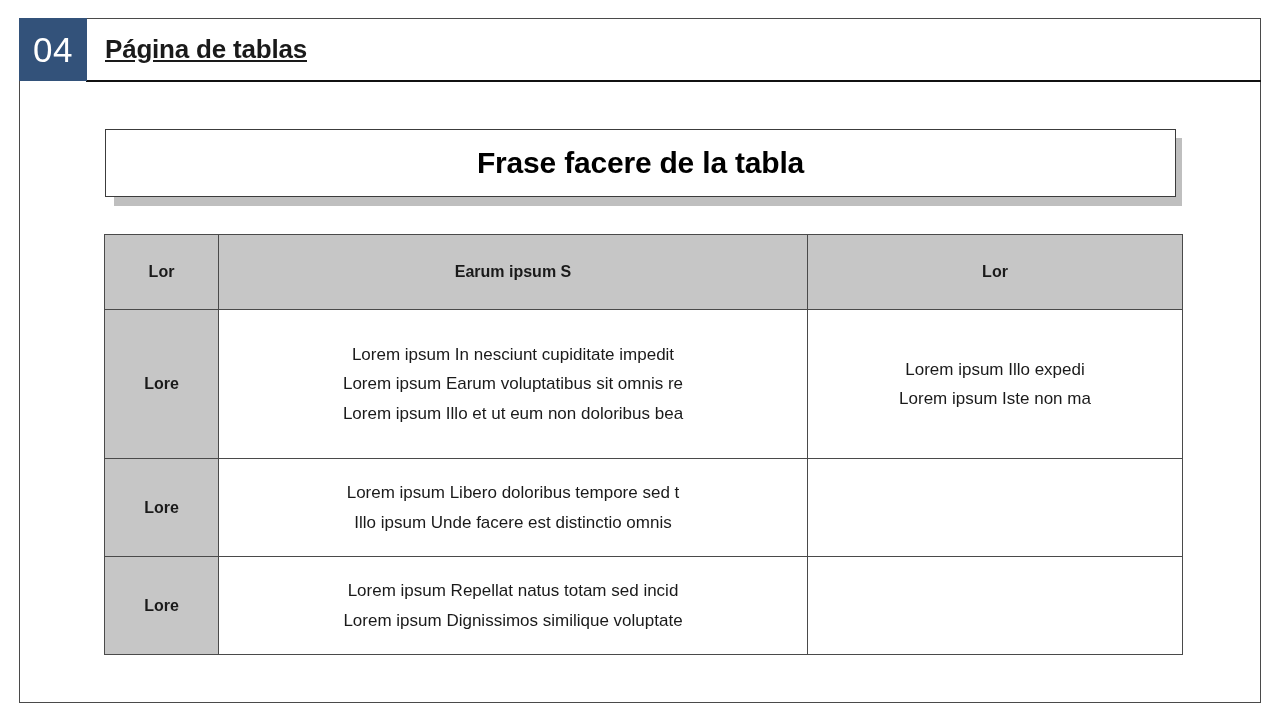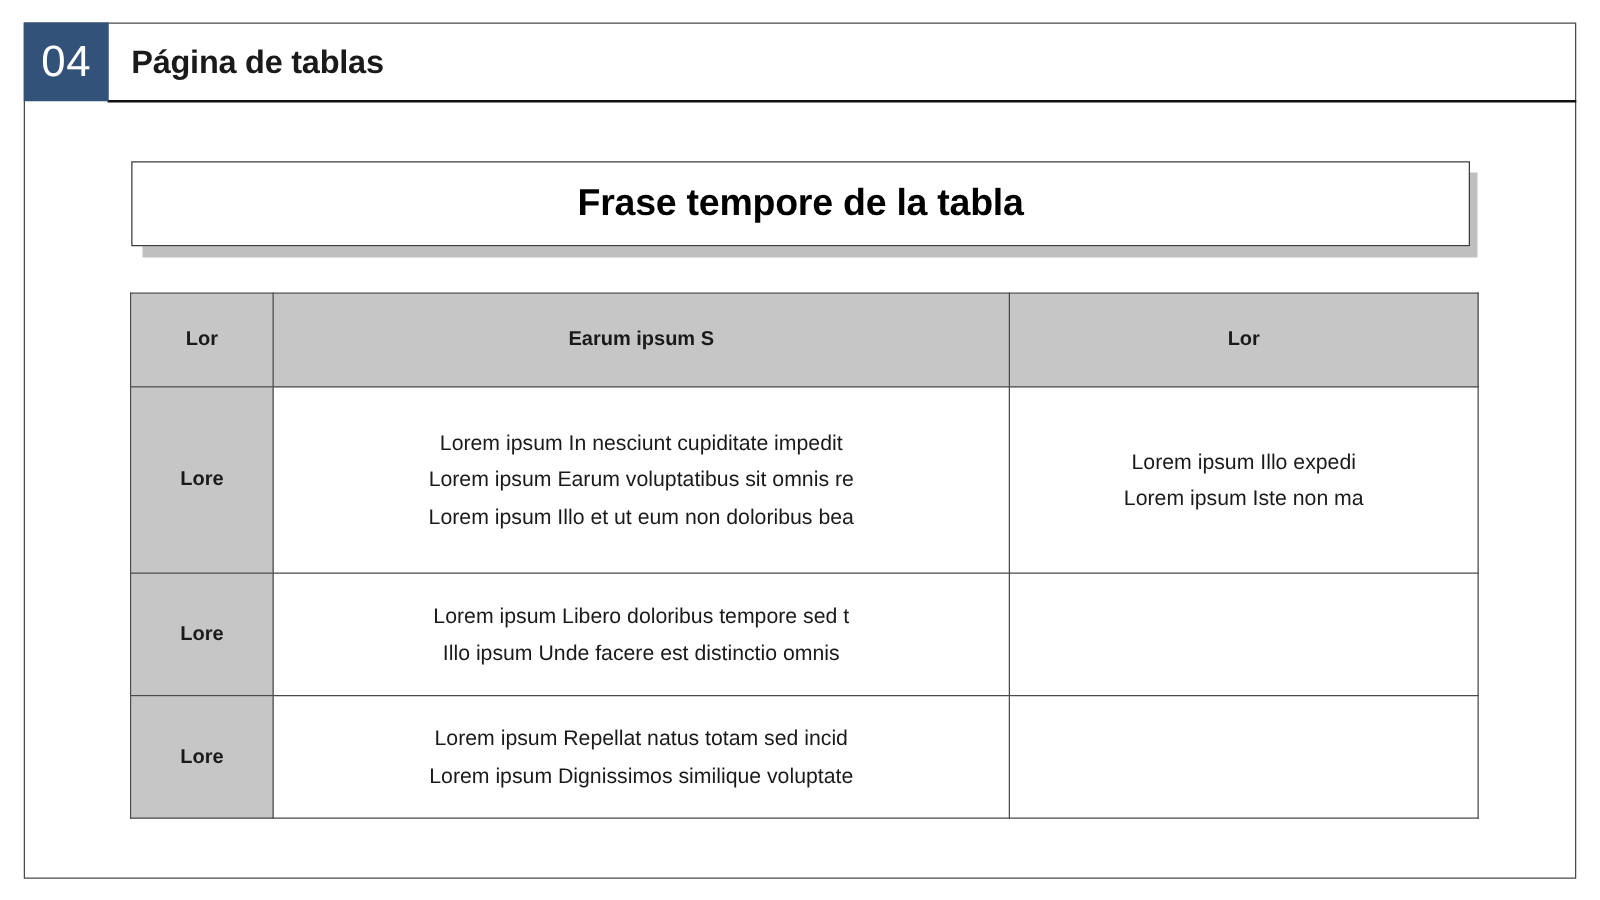"Página de tablas" .header-title { text-decoration: none -> underline }
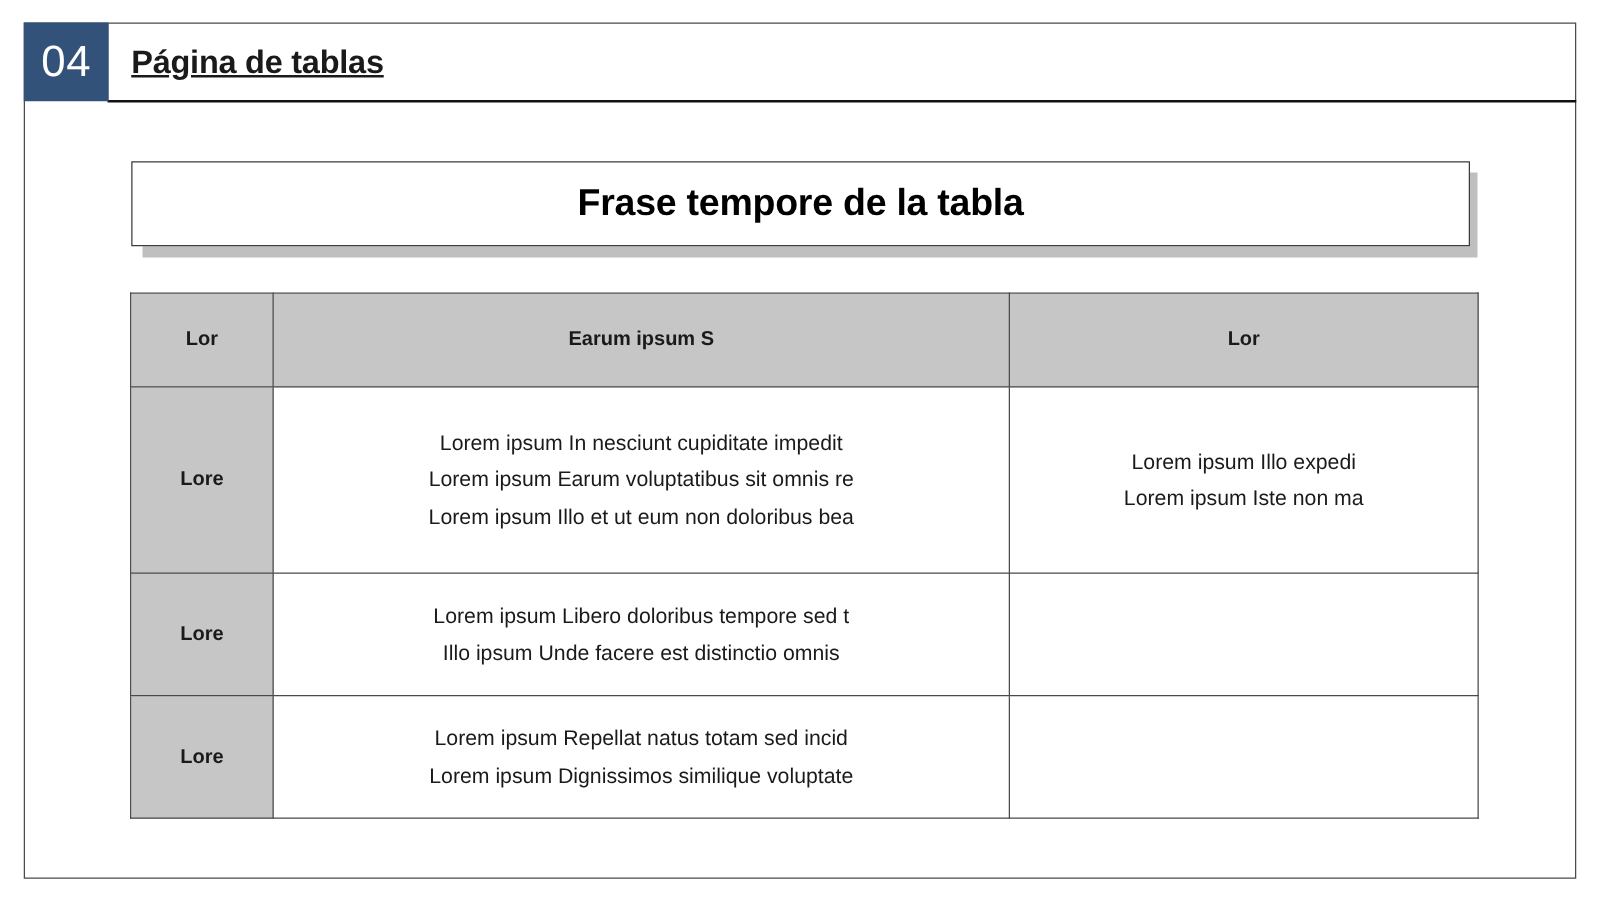"Frase tempore de la tabla" span.summary-text { text: tempore -> facere }
